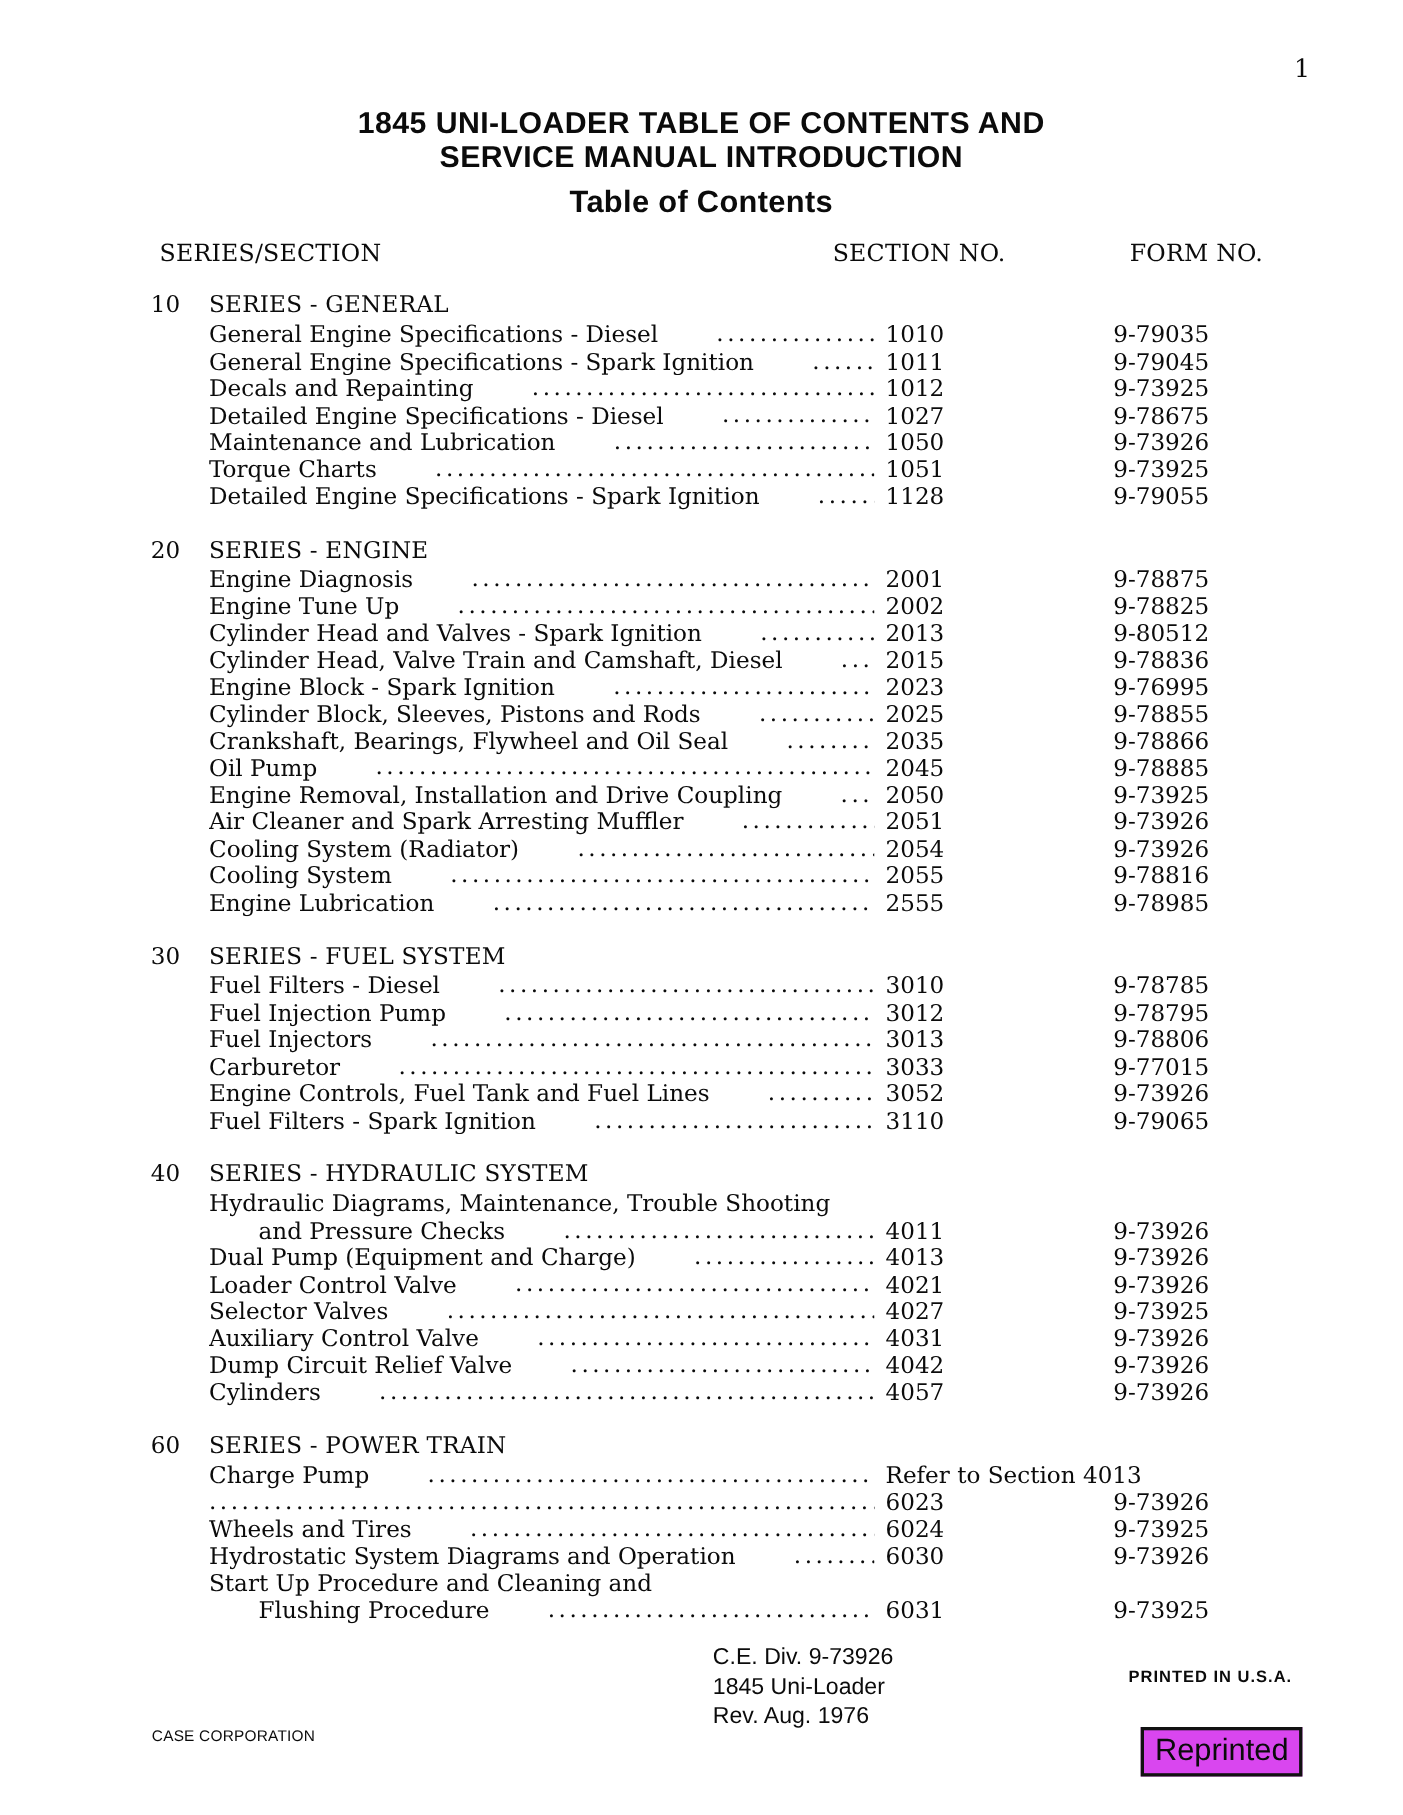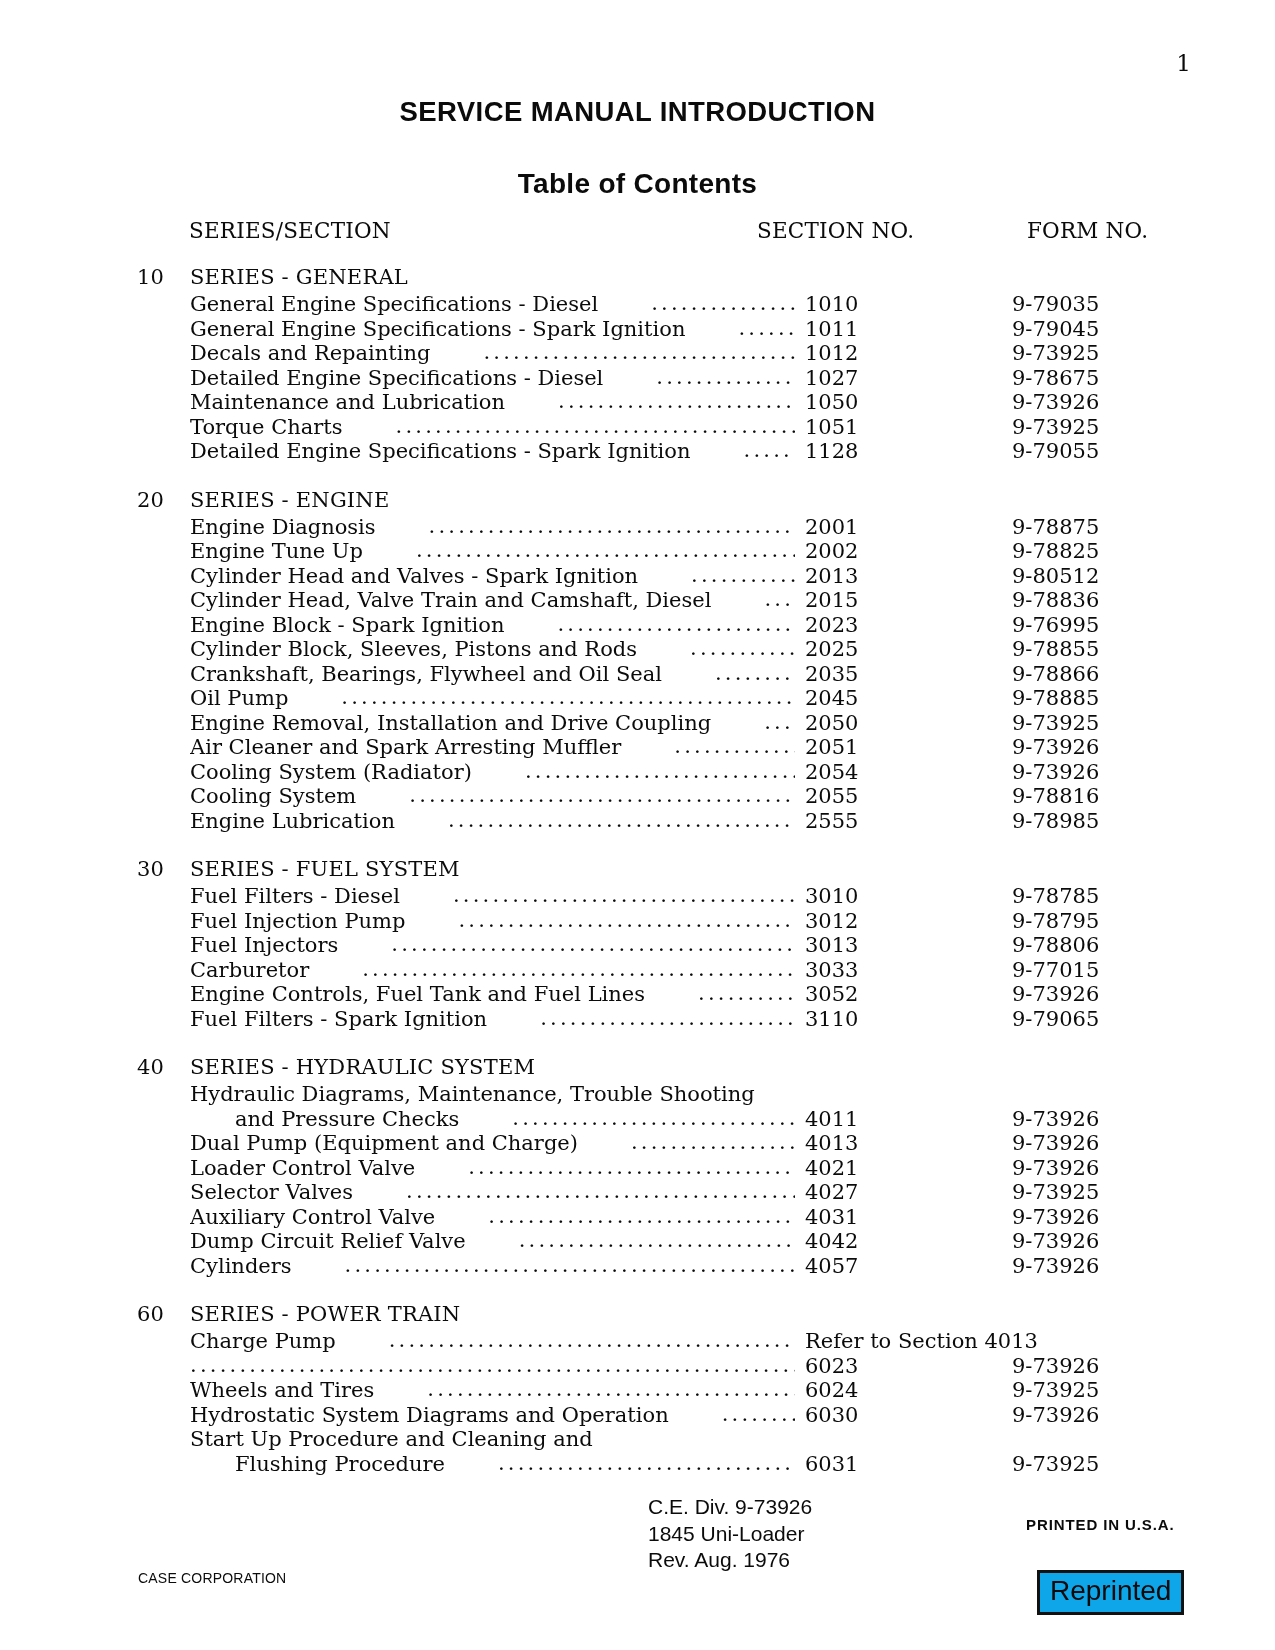"1845 UNI-LOADER TABLE OF CONTENTS" span.l1 { html: none -> <span>1845 UNI-LOADER TABLE OF CONTENTS AND</span> }
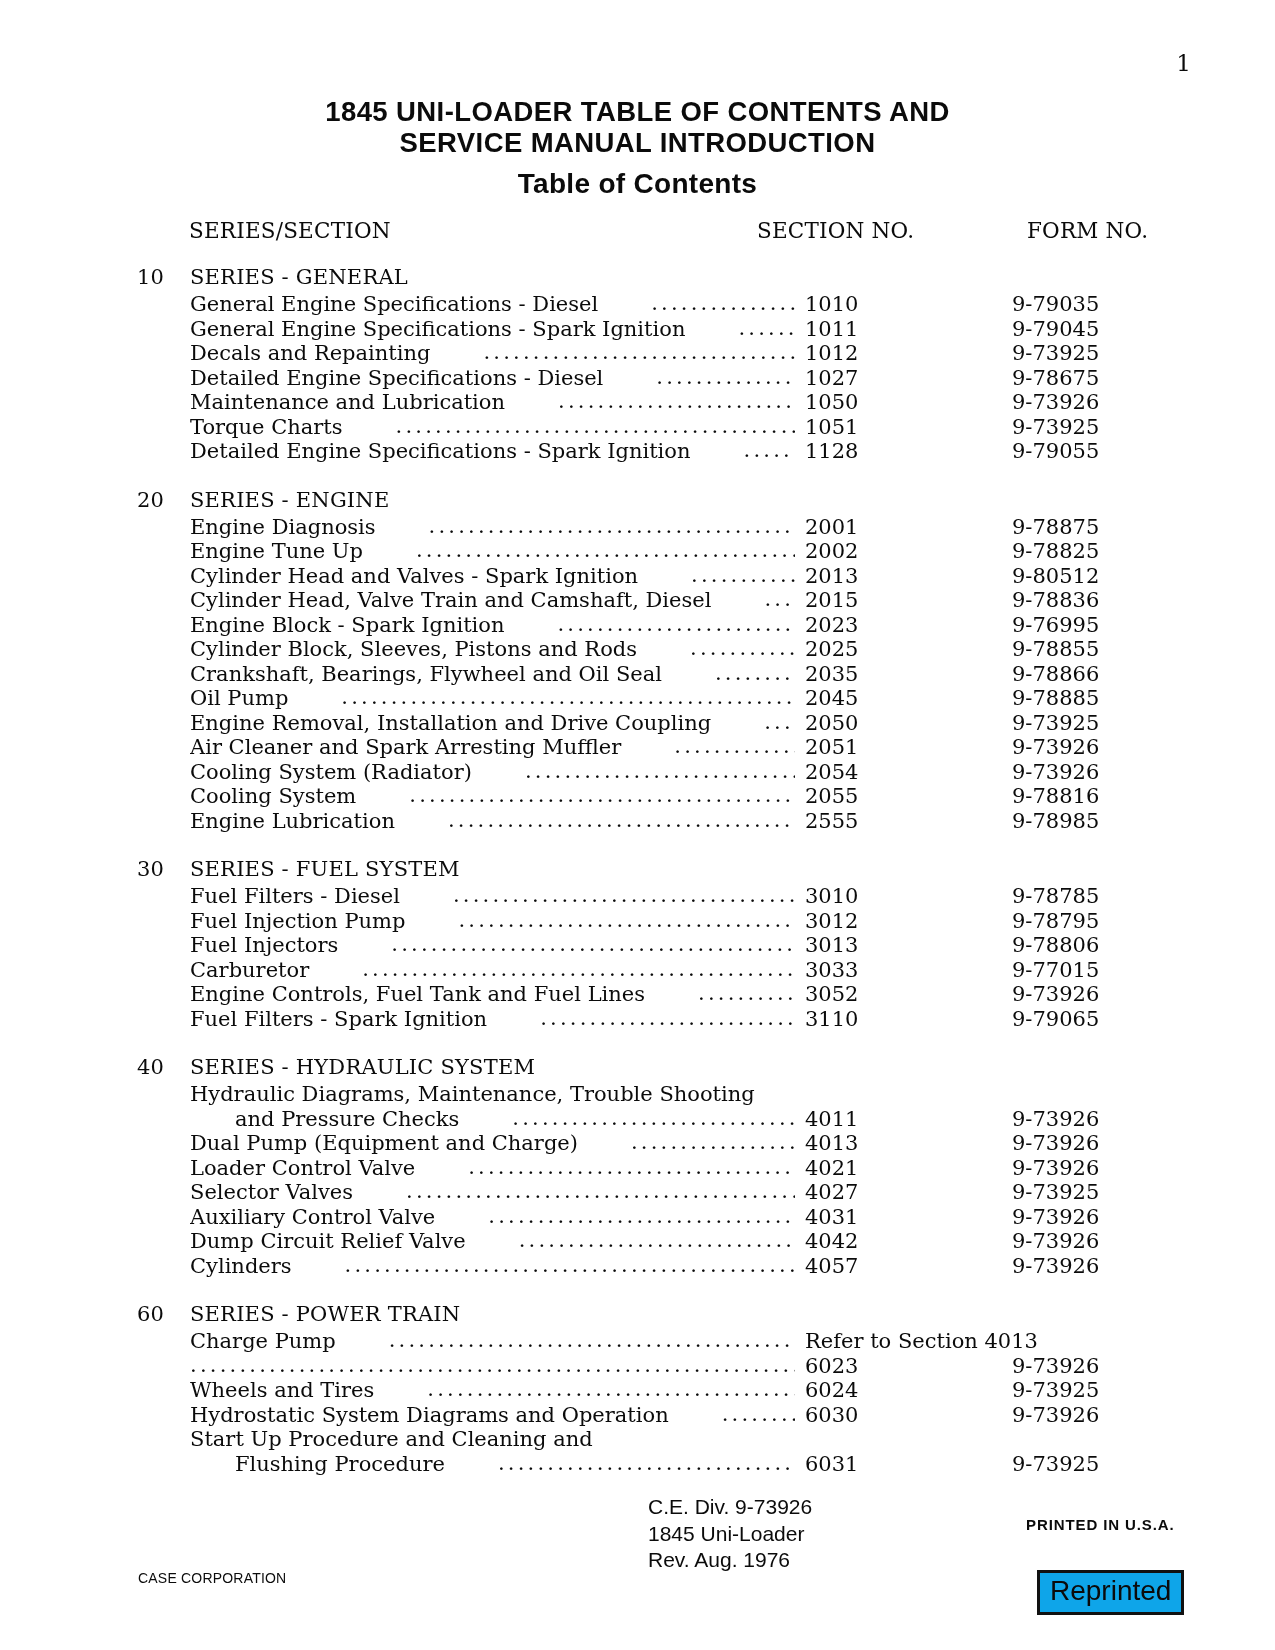"SERIES/SECTION" .col-head .ch-series { margin-left: 44px -> none }
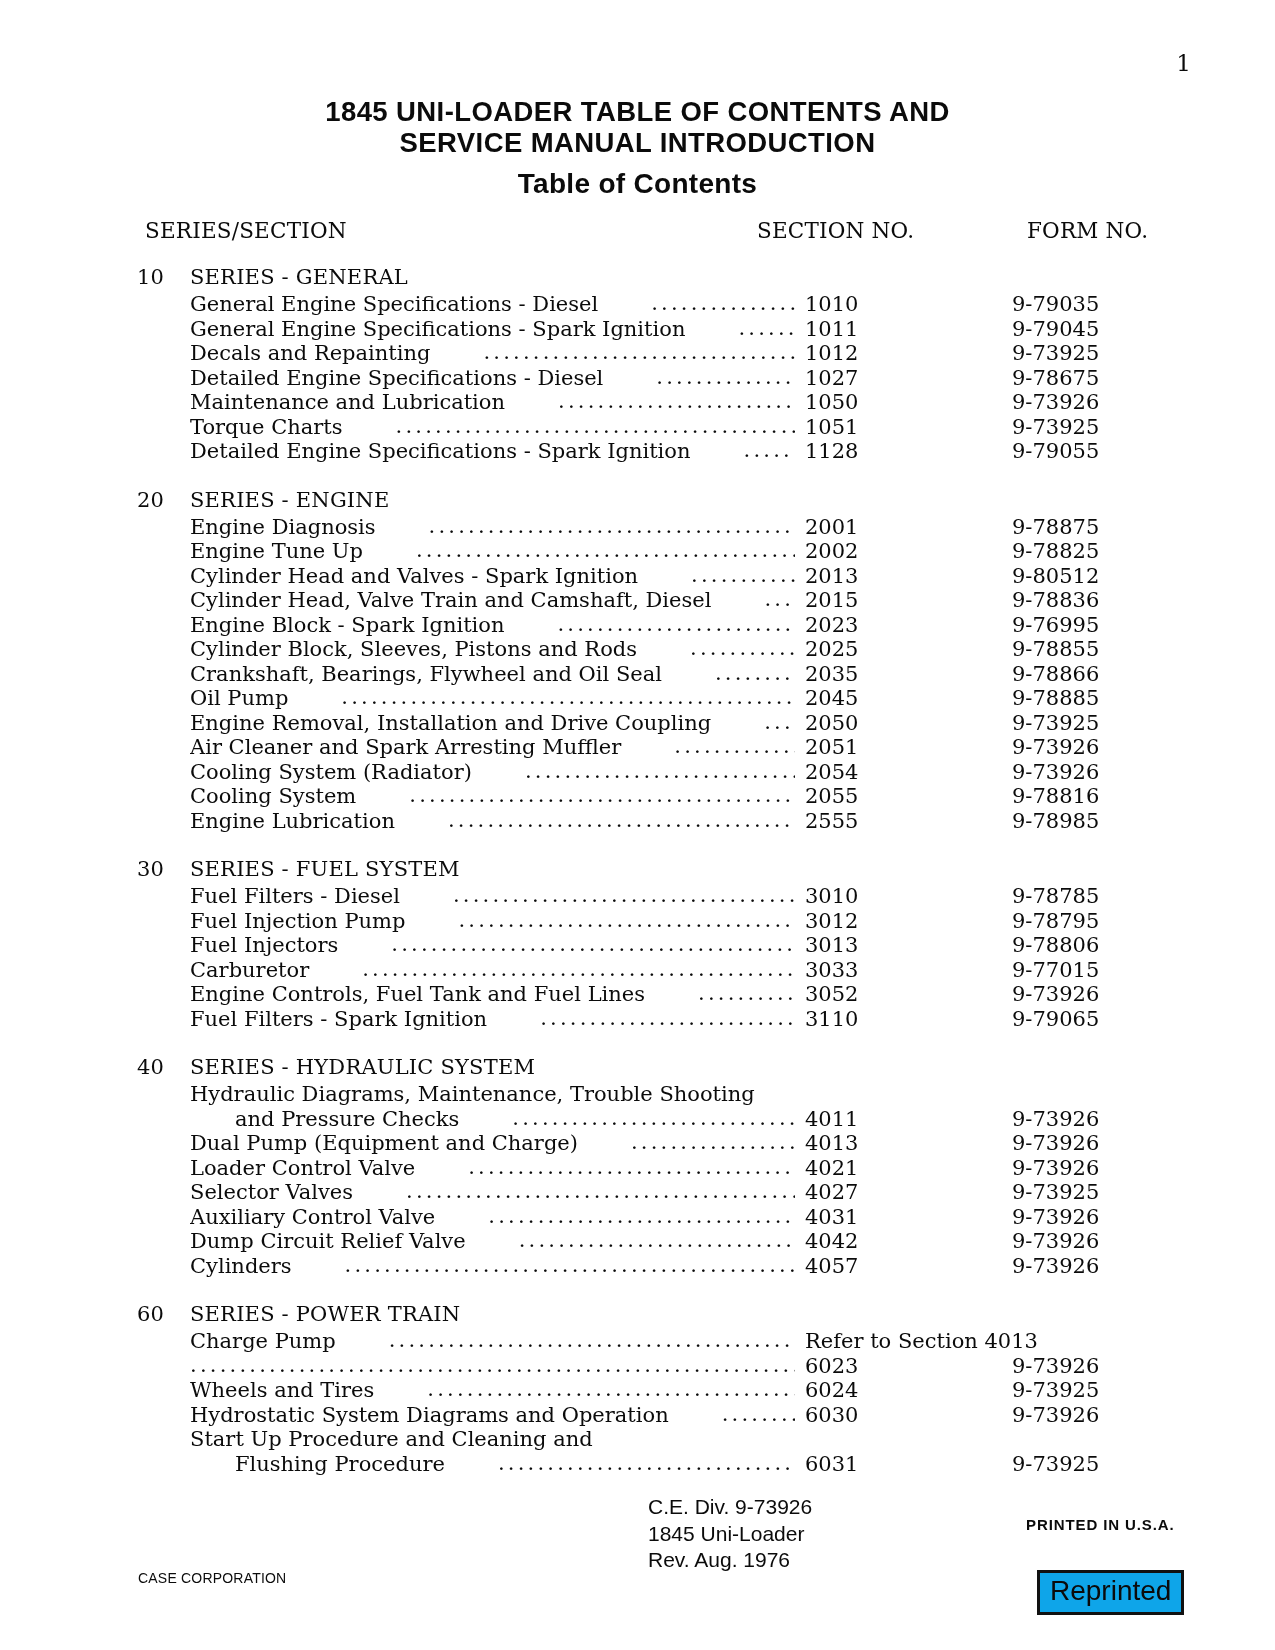"Reprinted" .reprint-stamp { background: #0ea5e9 -> #d946ef }
